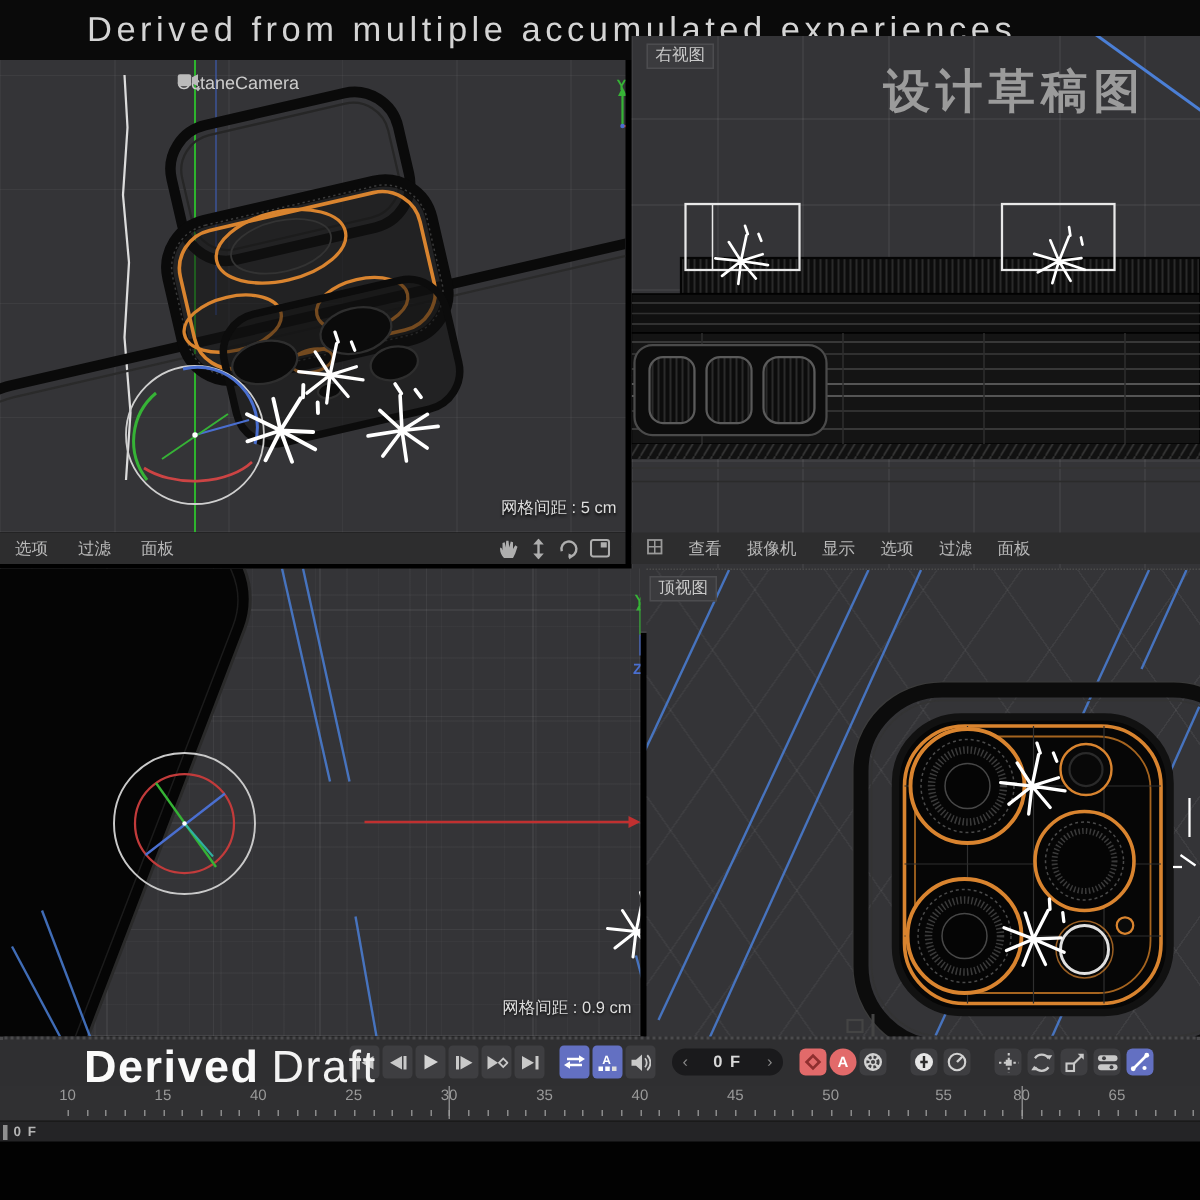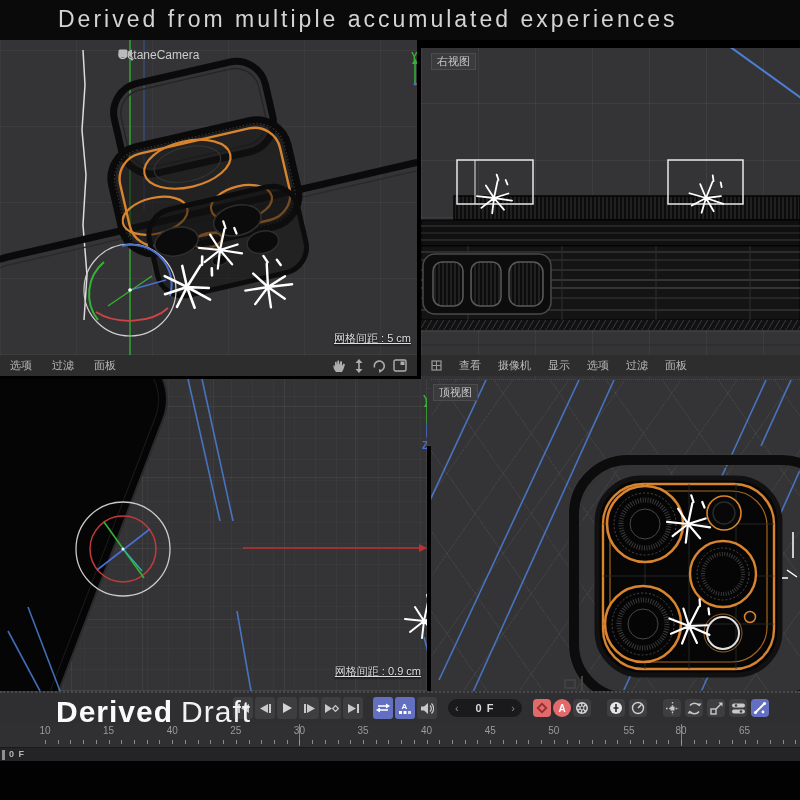"右视图" #vp-right { top: 48px -> 24px }
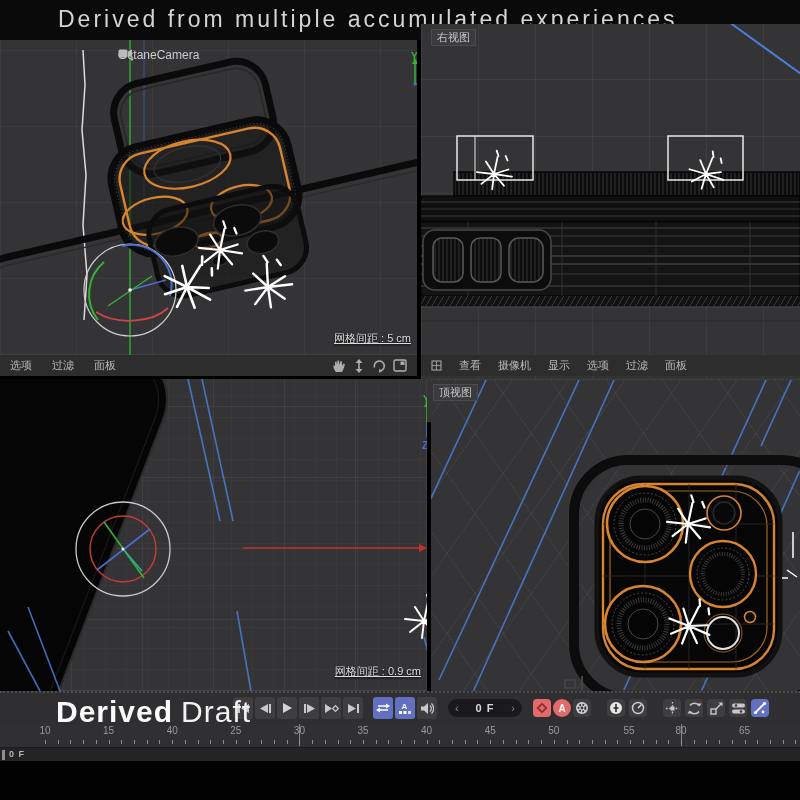"设计草稿图" div.abs { html: none -> <div>设计草稿图</div> }
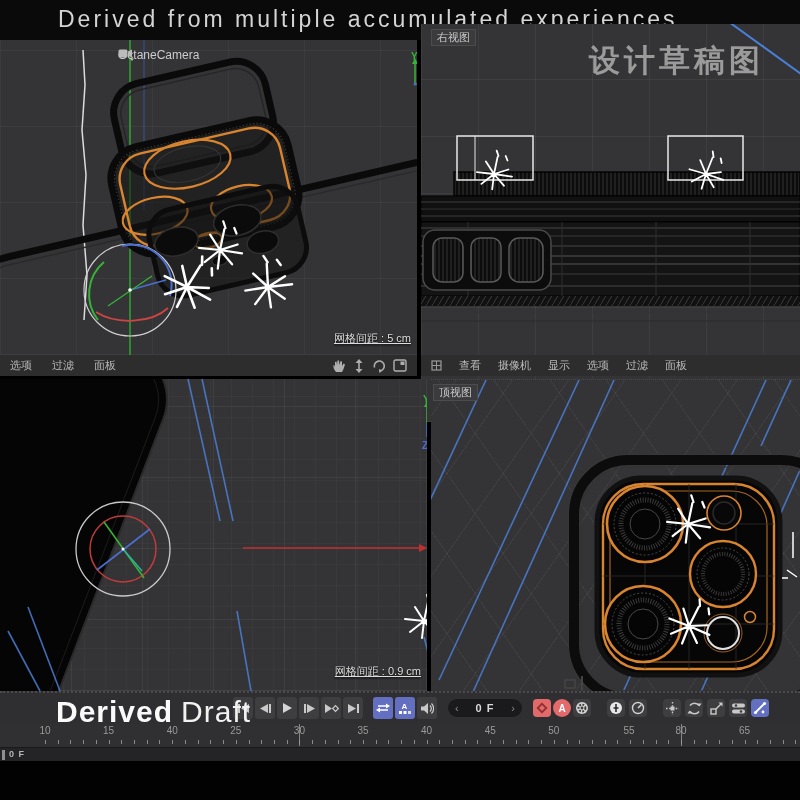"网格间距 : 5 cm" .grid-label { text-decoration: underline -> none }
